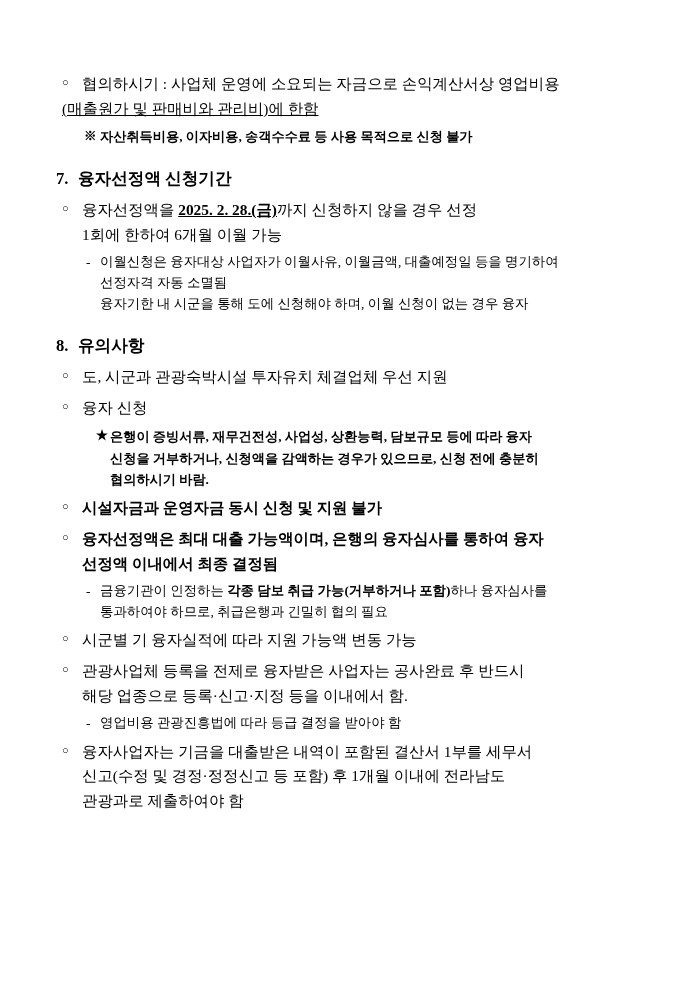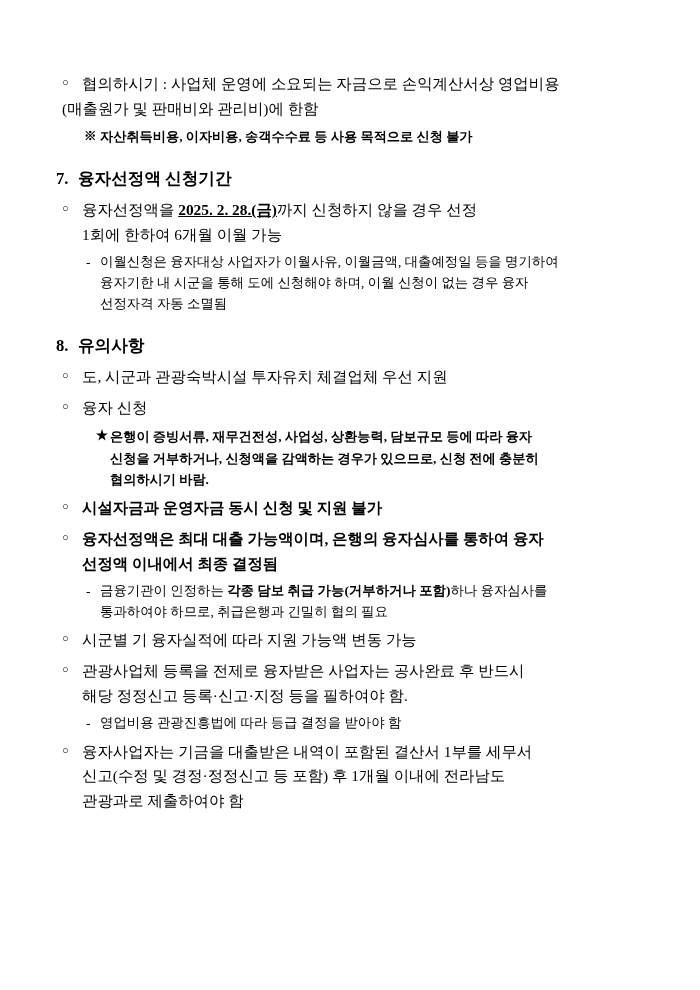"(매출원가 및 판매비와 관리비)에 한함" div { text-decoration: none -> underline }
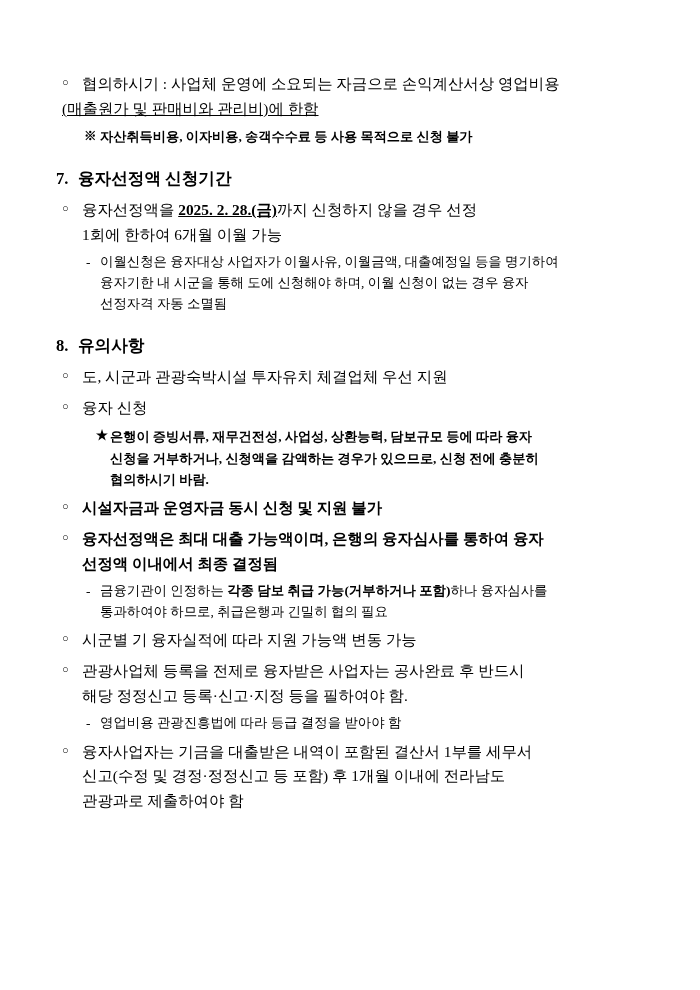"융자기한 내 시군을 통해 도에" div { order: before "선정자격 자동 소멸됨" -> after "선정자격 자동 소멸됨" }
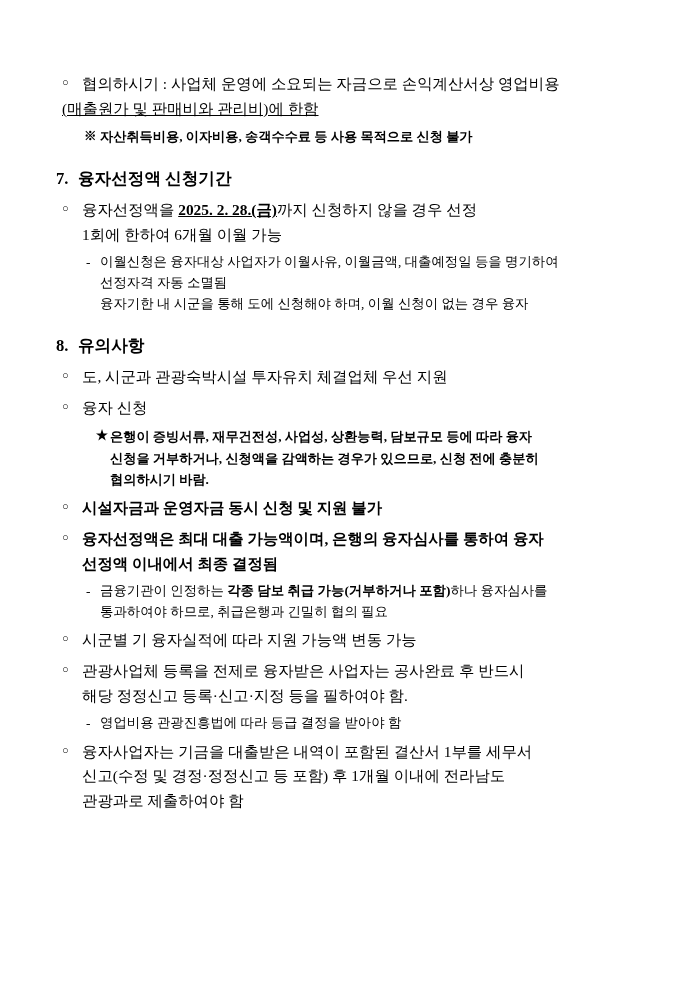"해당 정정신고 등록·신고·지정 등을 필하여야" div { text: 정정신고 등록·신고·지정 등을 필하여야 -> 업종으로 등록·신고·지정 등을 이내에서 }
